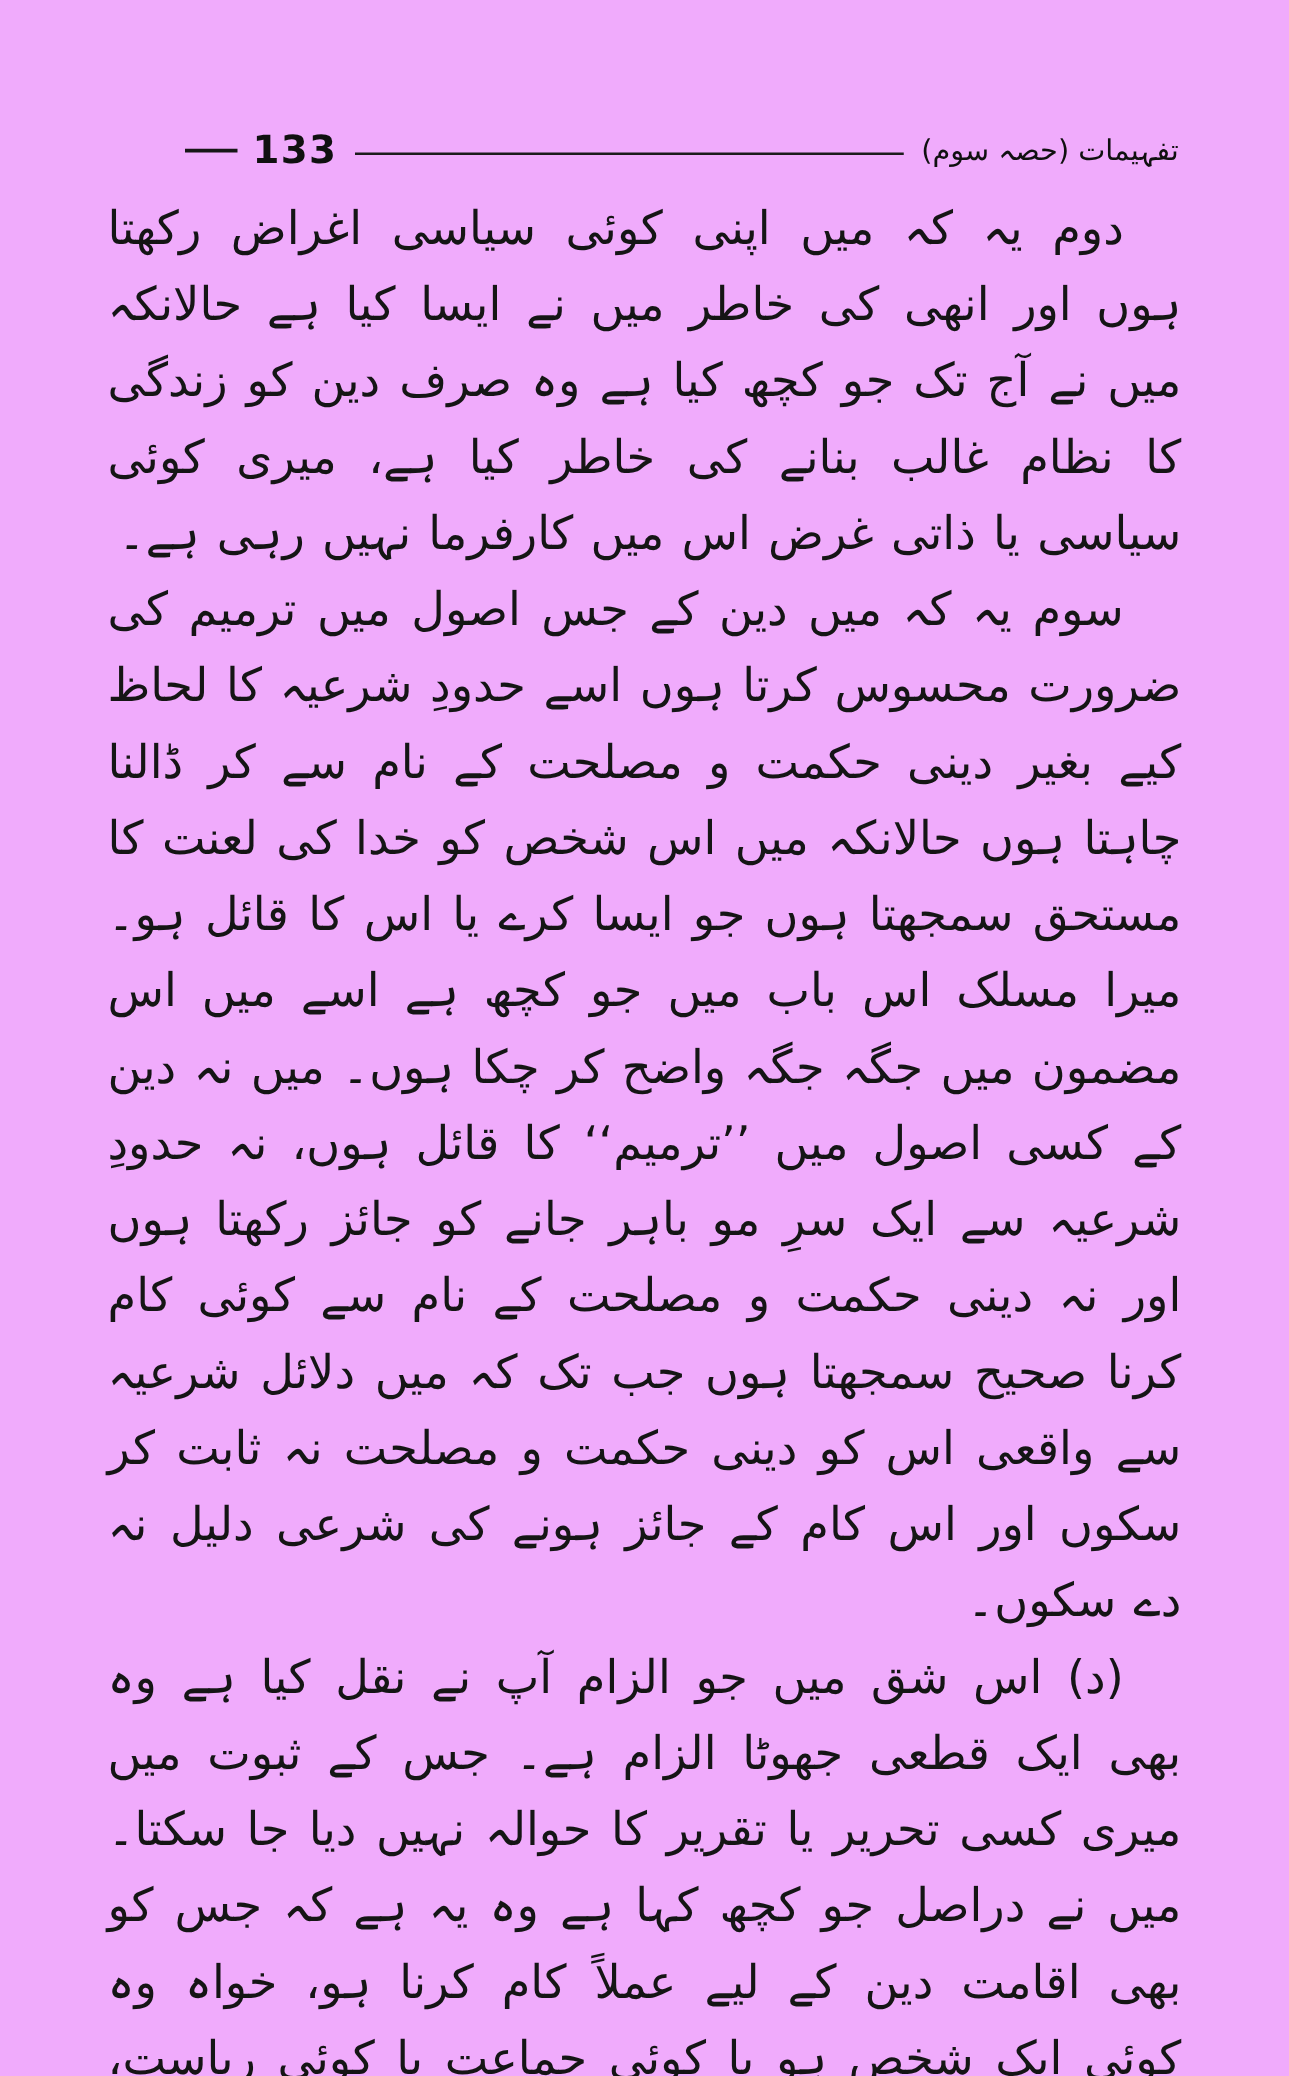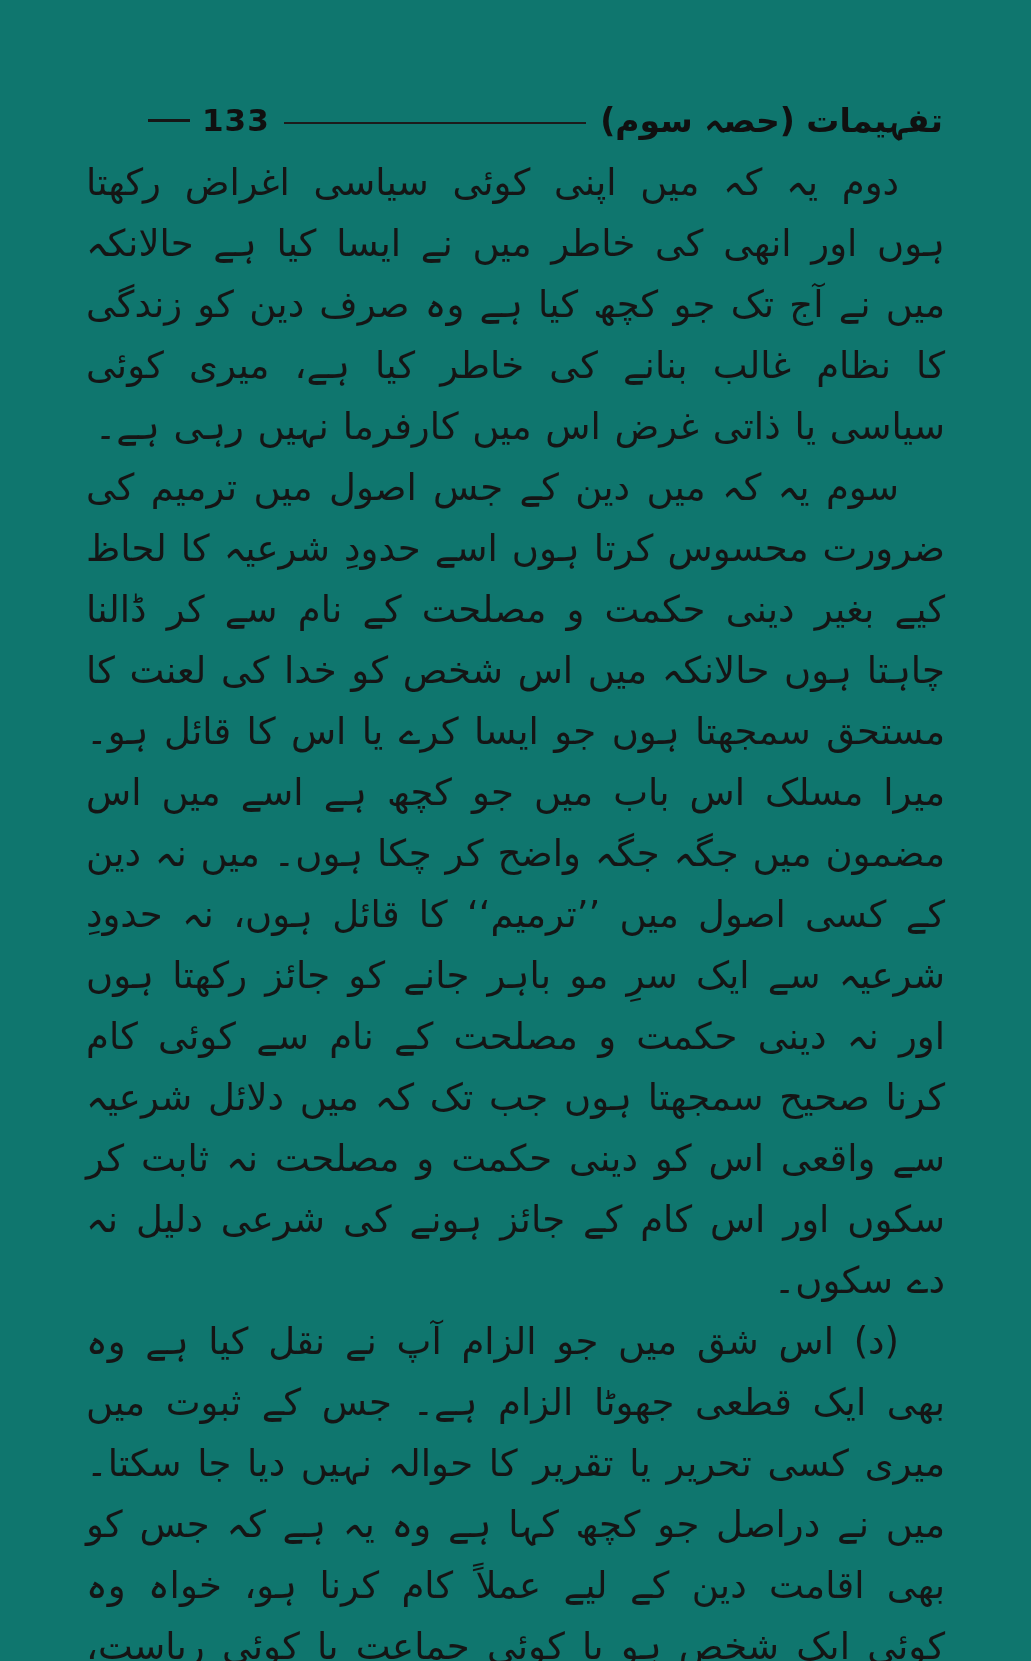"133" .page { background: #0f766e -> #f0abfc }
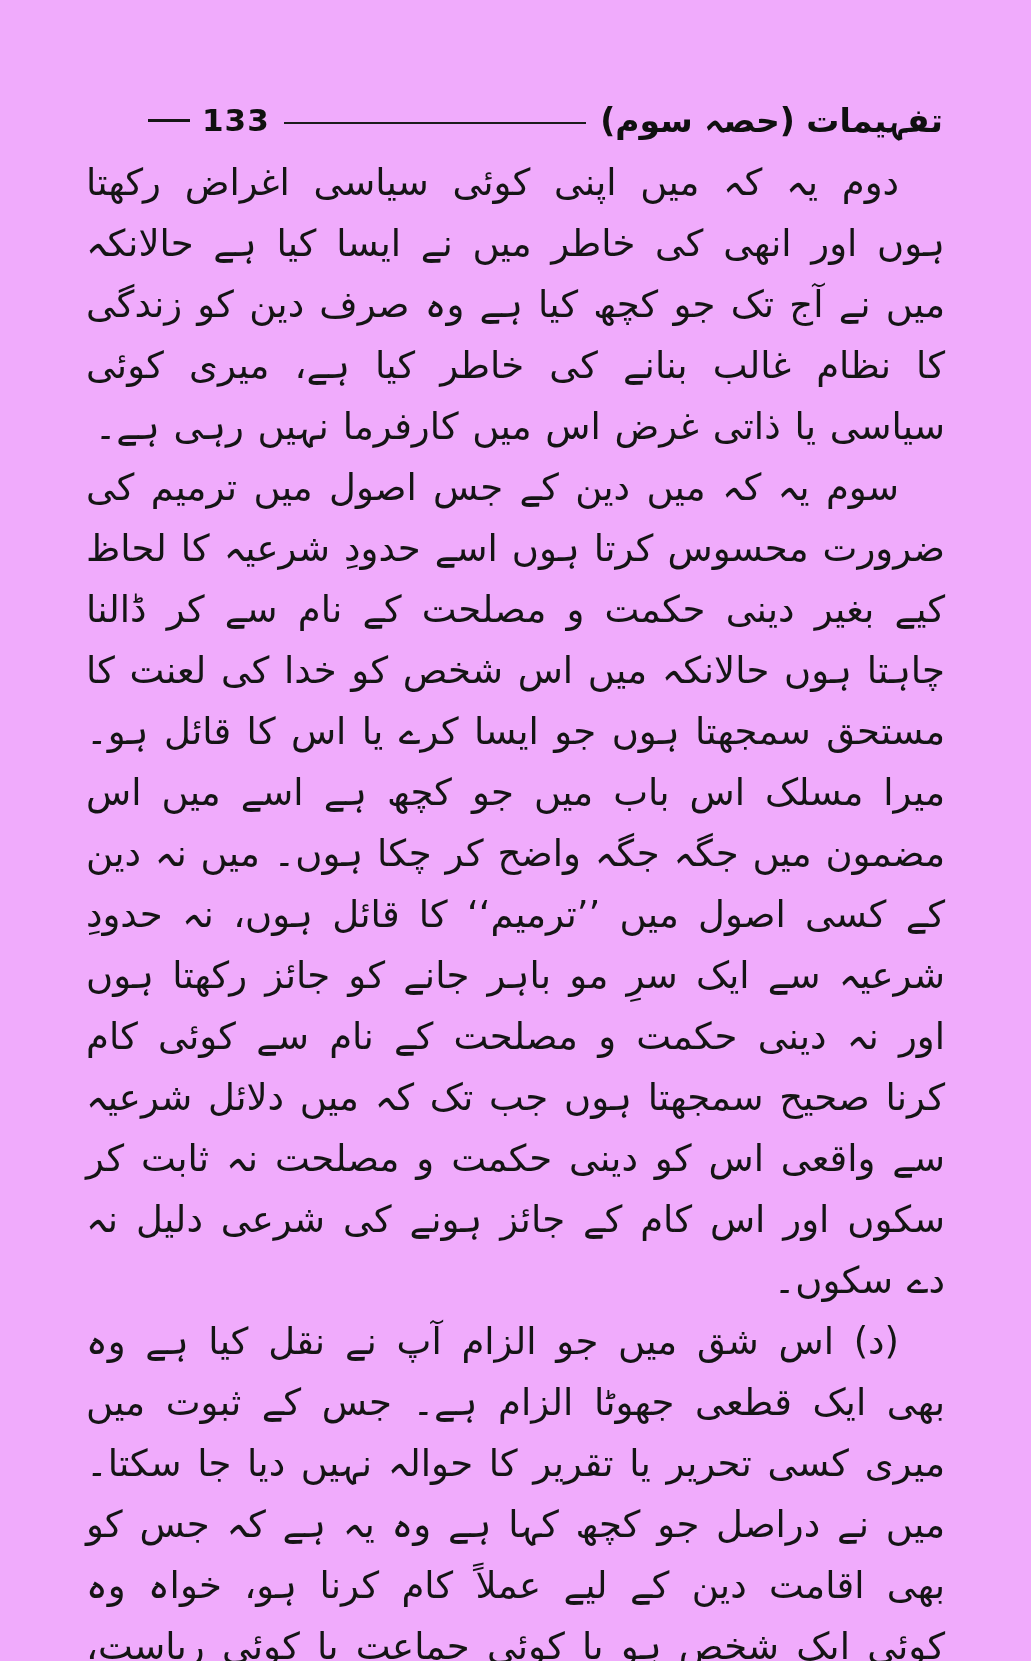"تفہیمات (حصہ سوم)" .book-title { font-size: 33px -> 23px; font-weight: bold -> normal }
